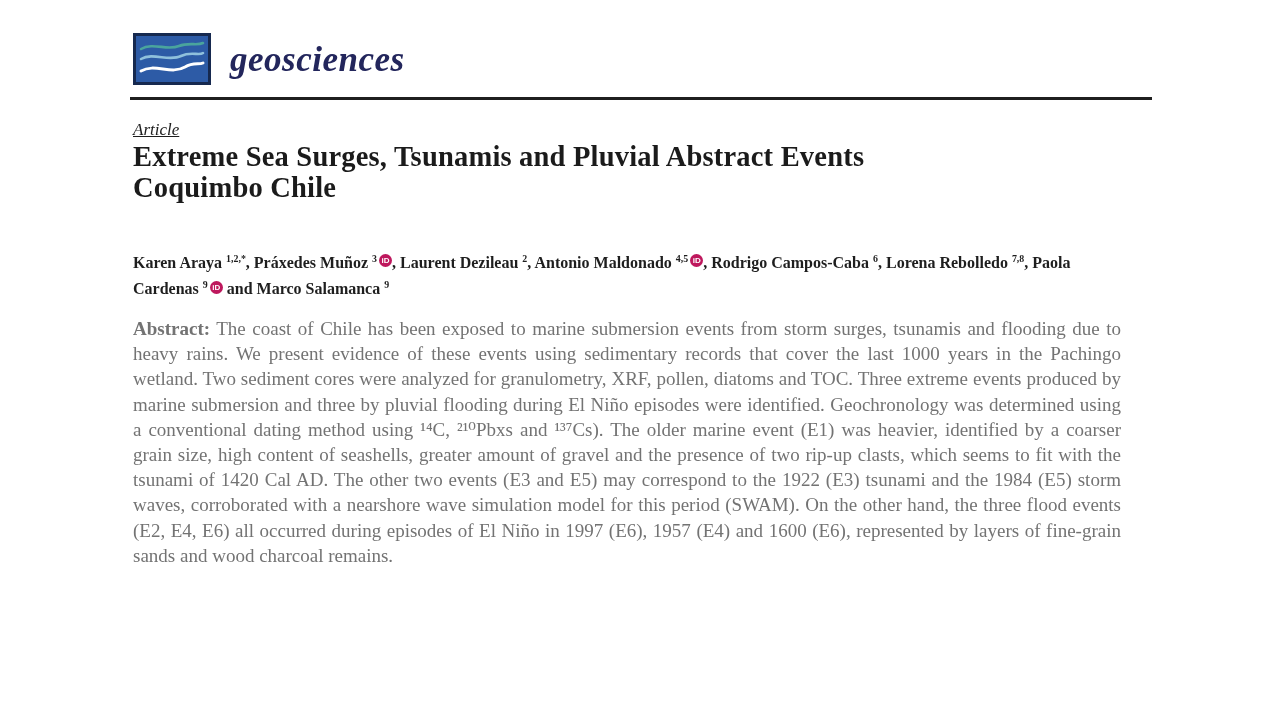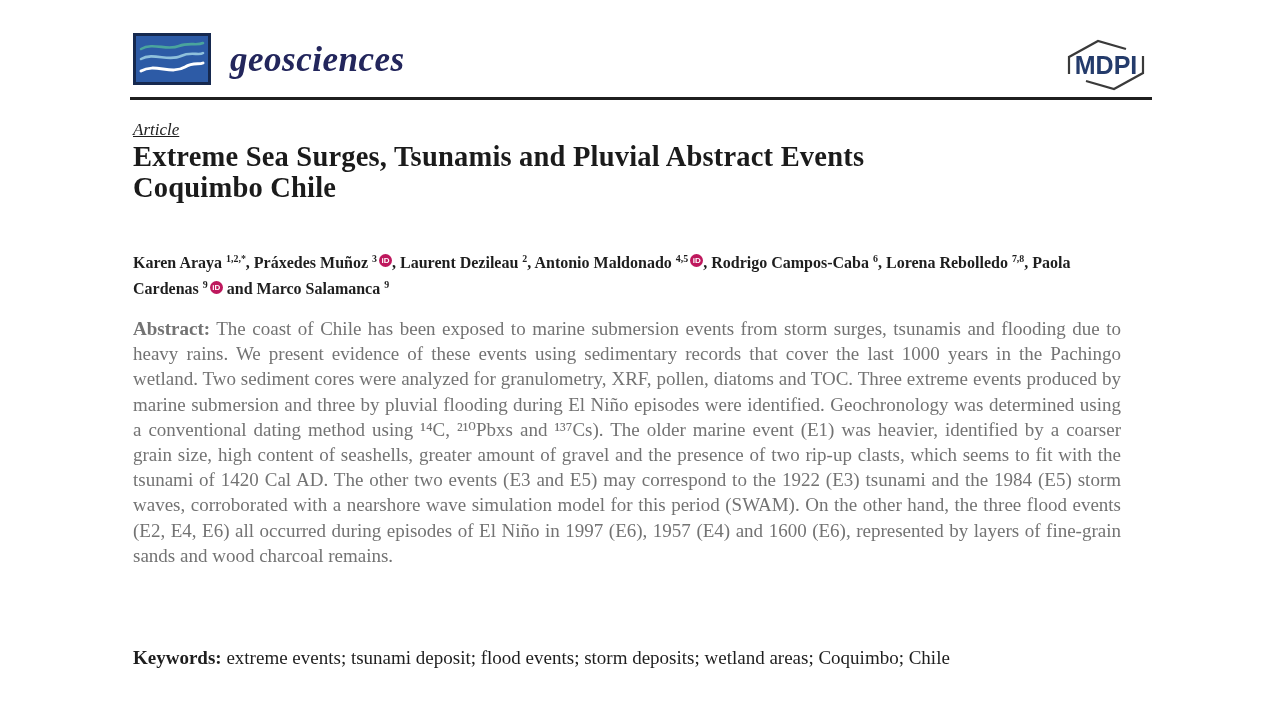"MDPI" div.mdpi-logo { html: <div> <svg> <path></path> <path></path> <text>MDPI</text> </svg> </div> -> none }
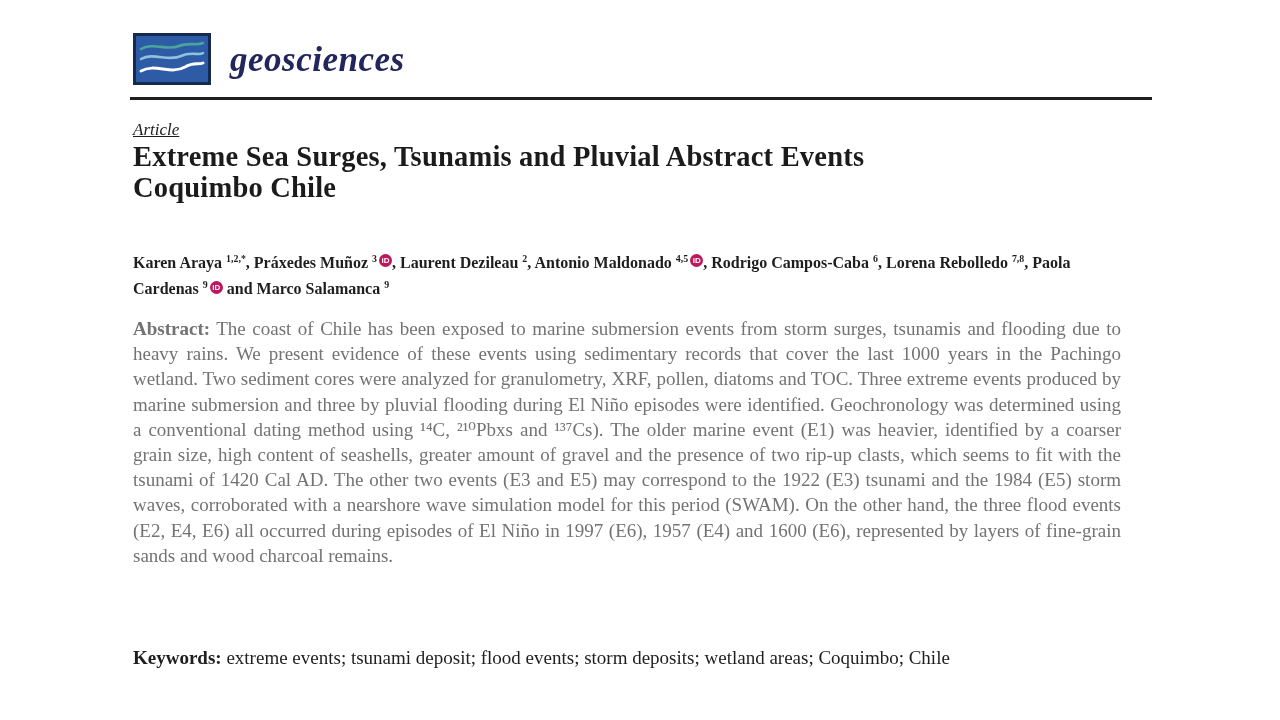"Keywords: extreme events; tsunami" div.keywords { html: <div> <span>Keywords:</span> <span> </span> <span>extreme events; tsunami deposit; flood events; storm deposits; wetland areas; Coquimbo; Chile</span> </div> -> none }
